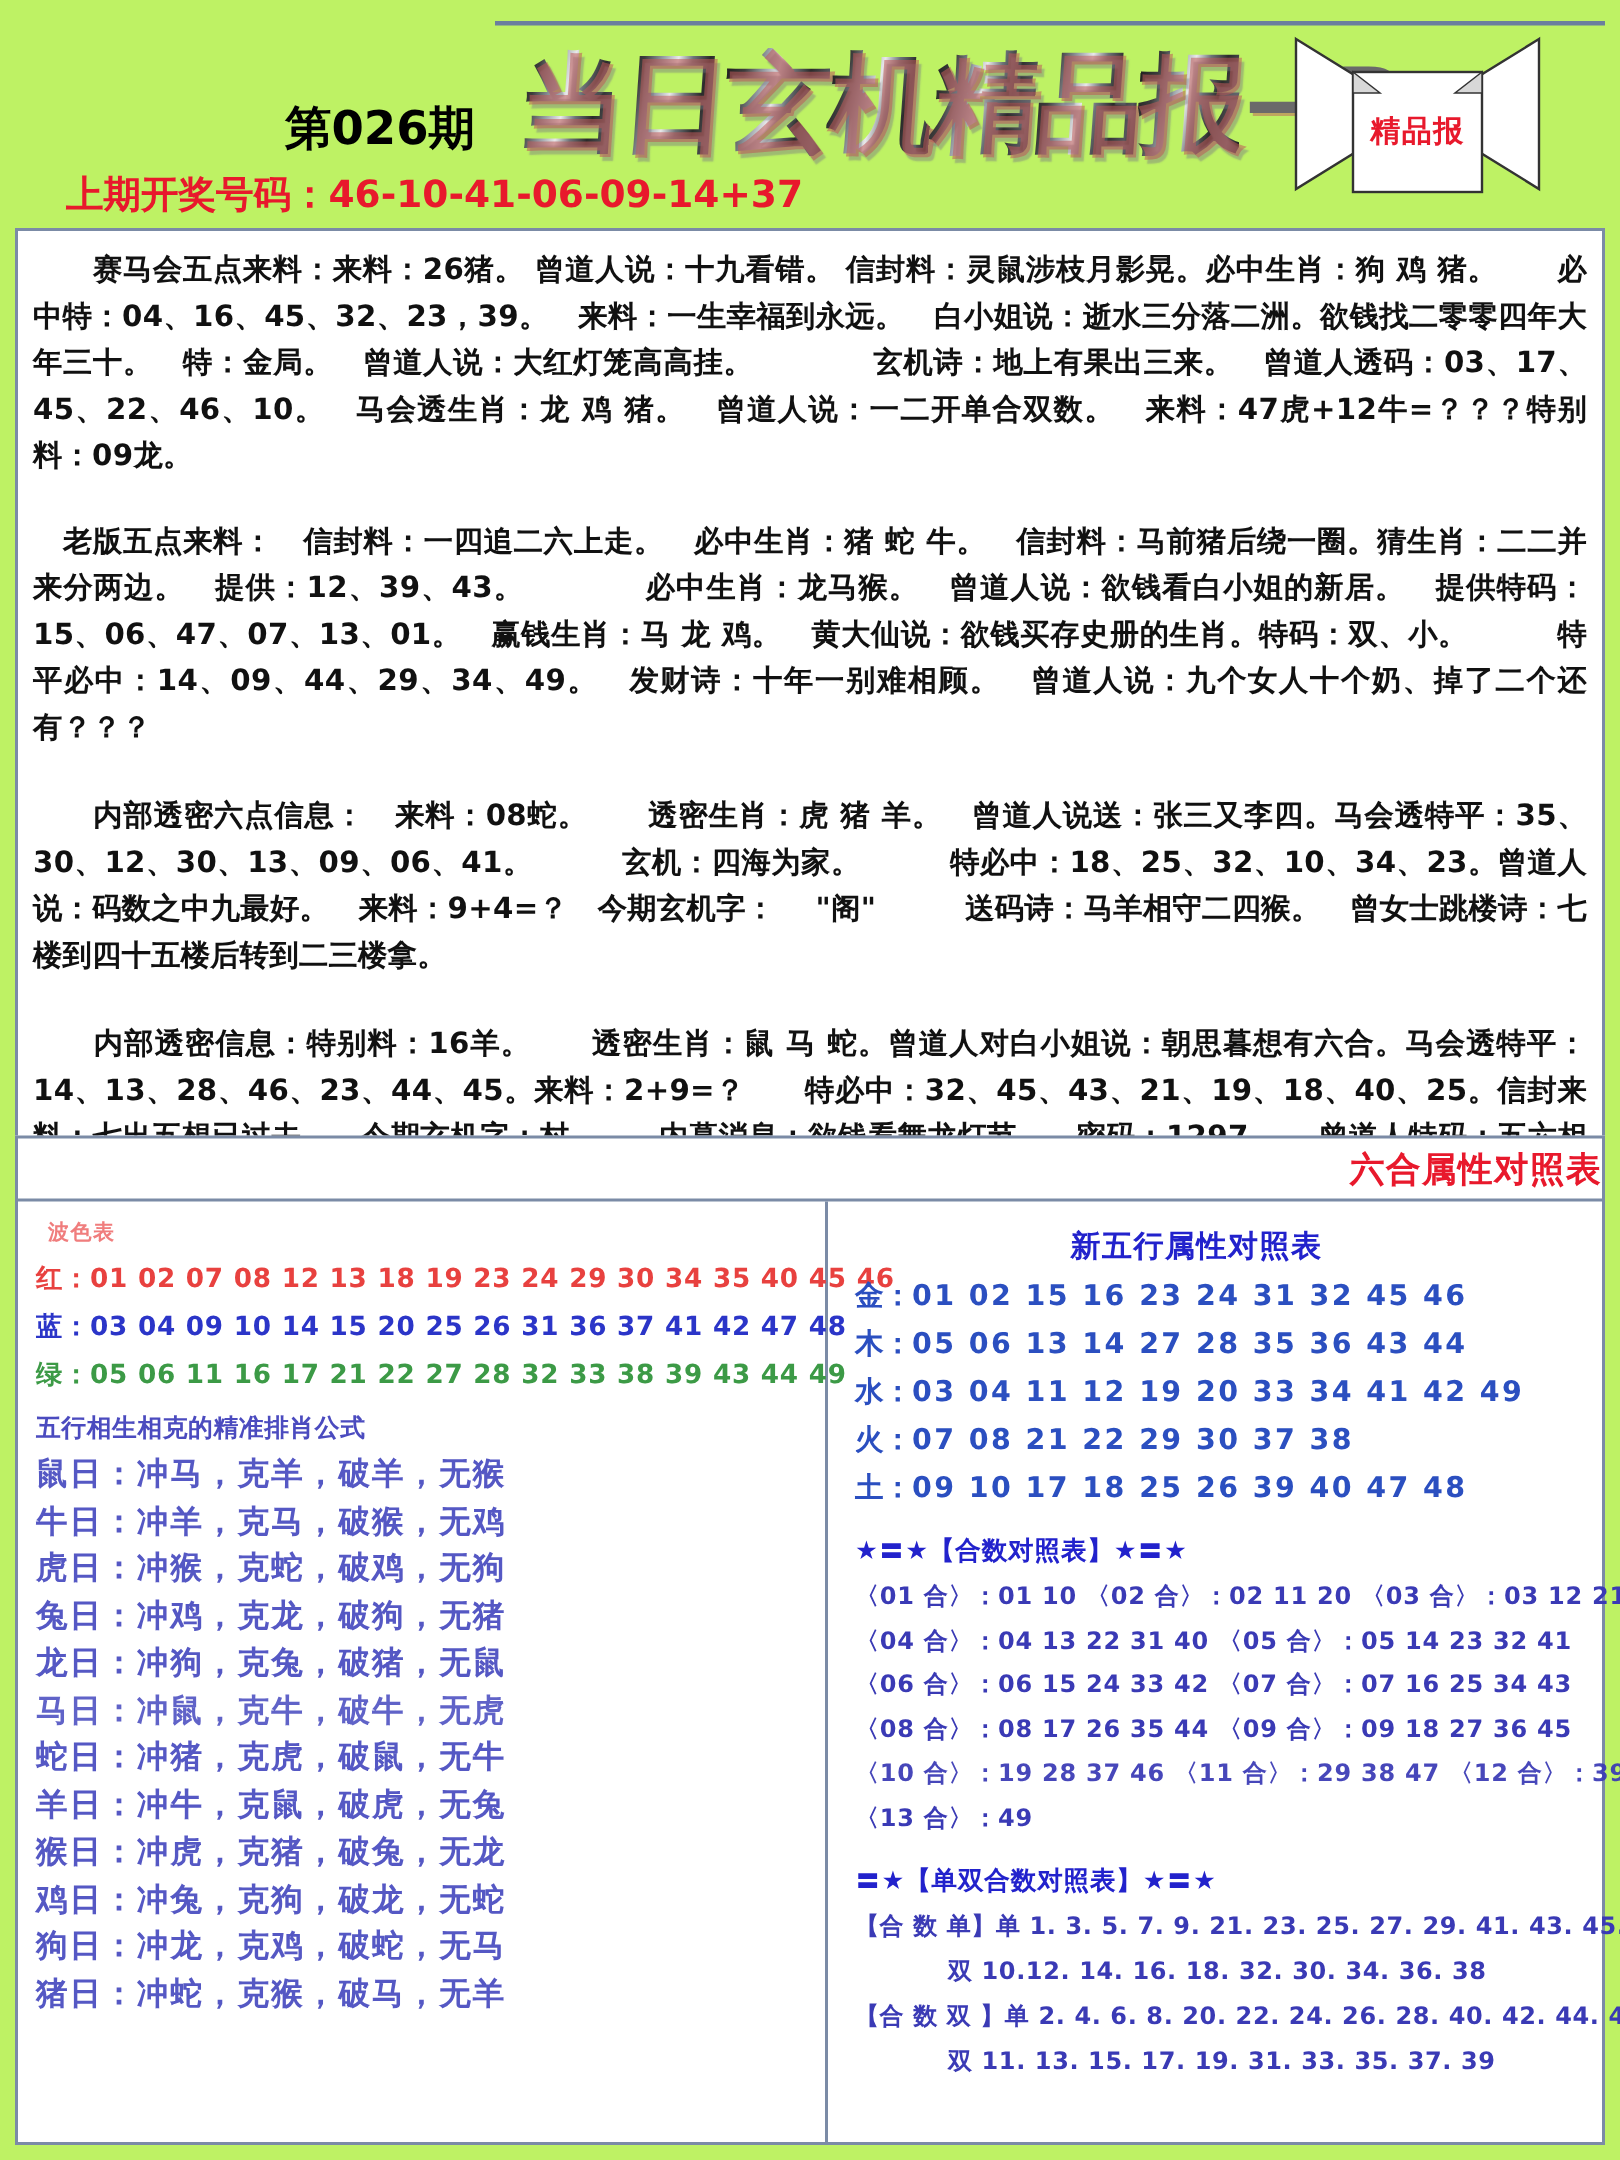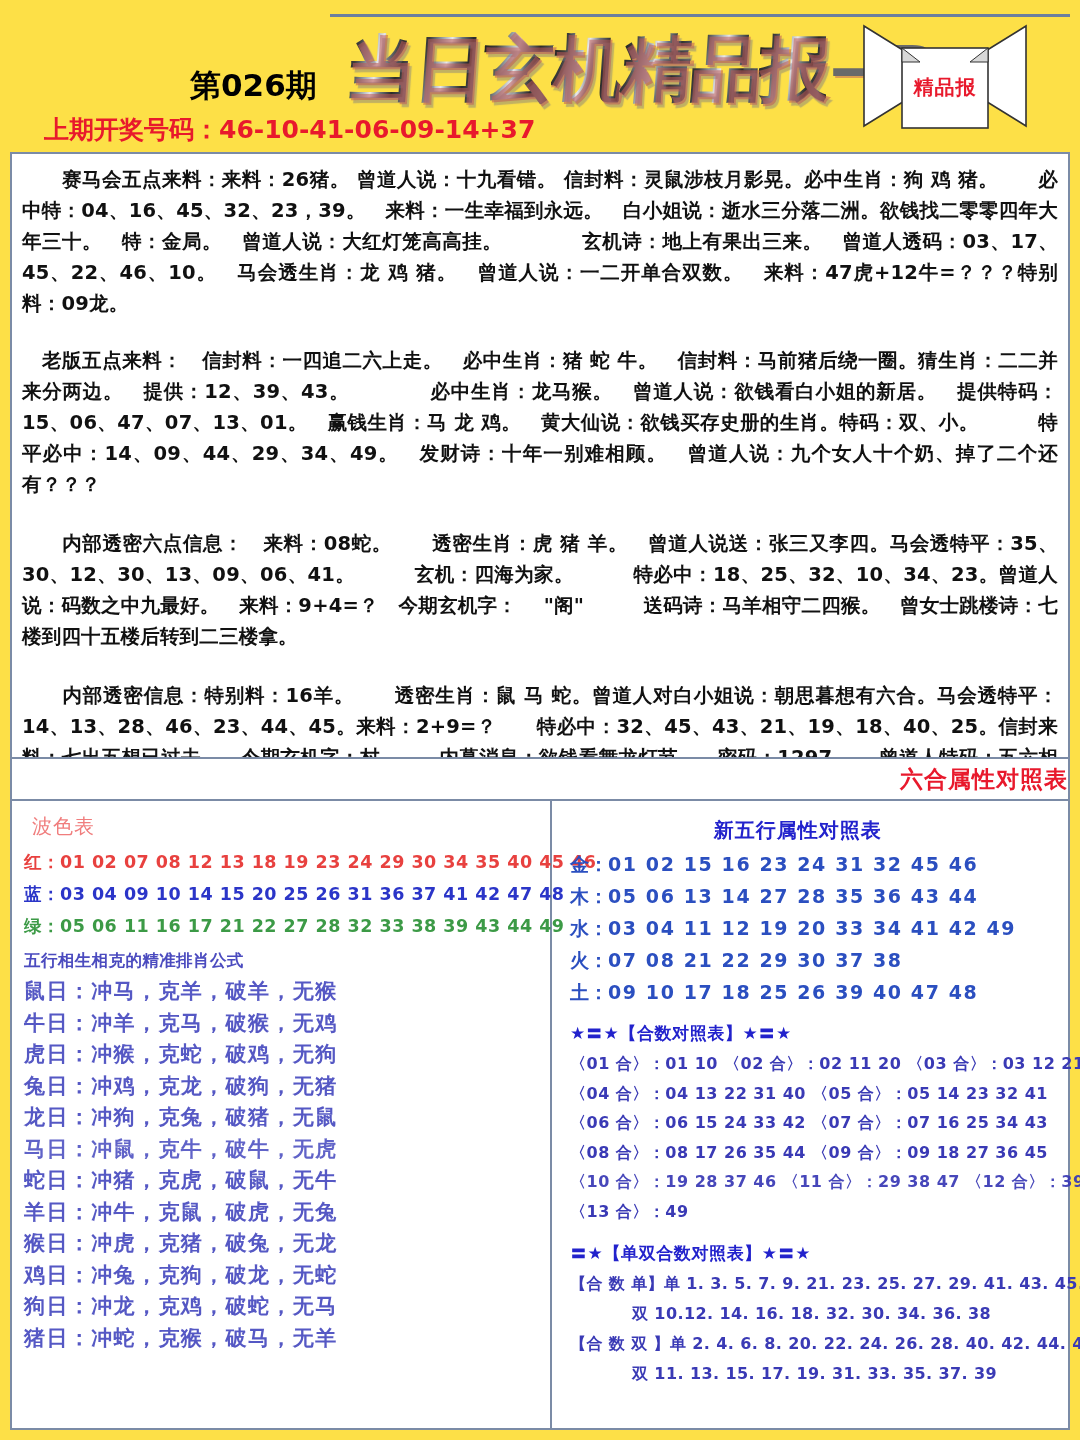"第026期" .page { background: #fde047 -> #bef264 }
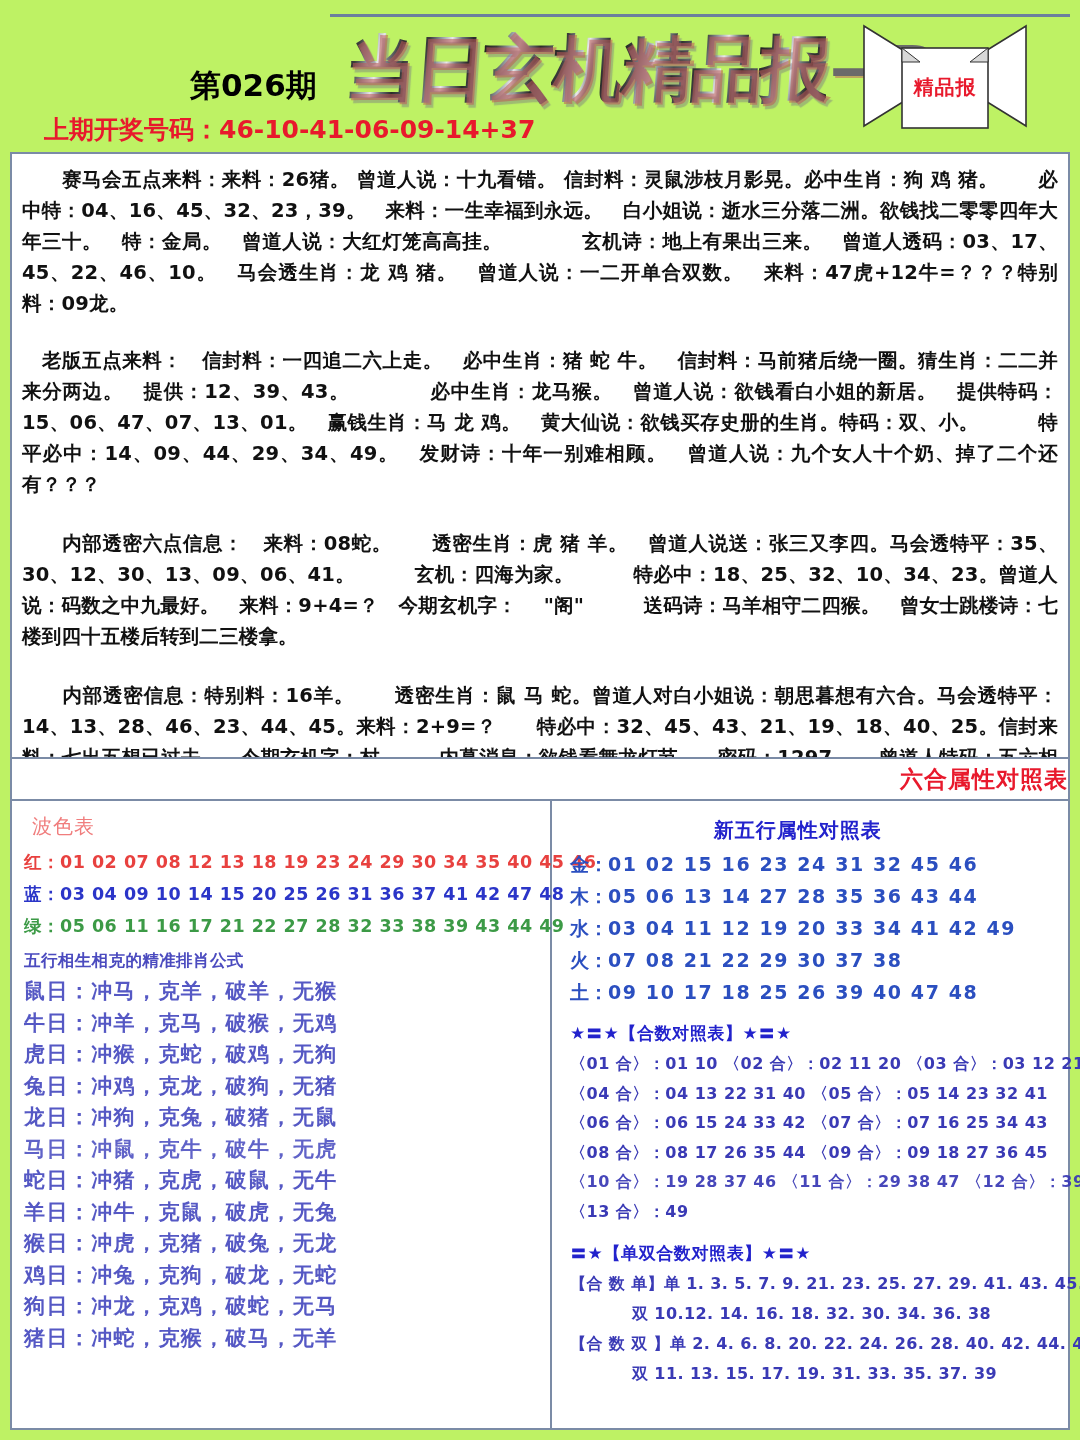"波色表" .sub-title-red { font-size: 20px -> 14px; font-weight: normal -> bold }
